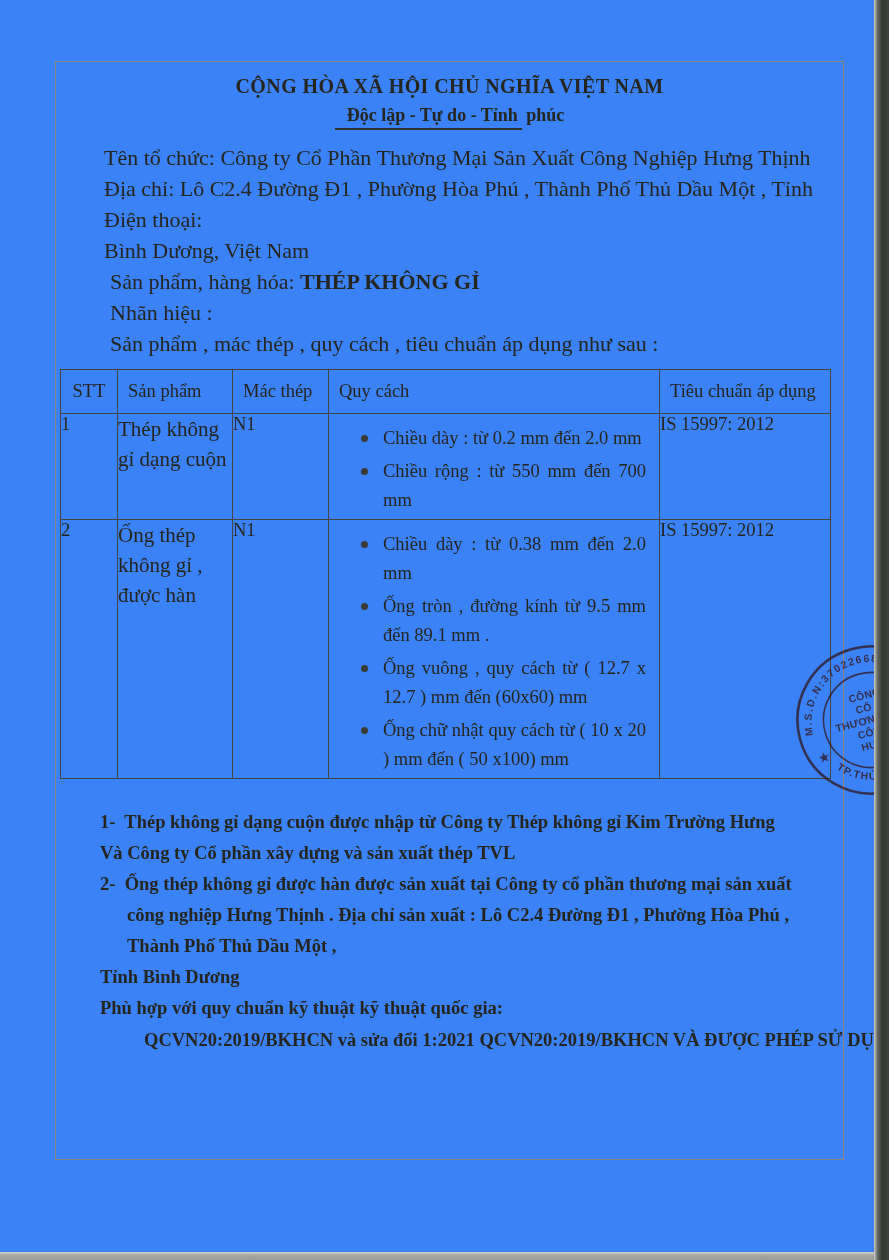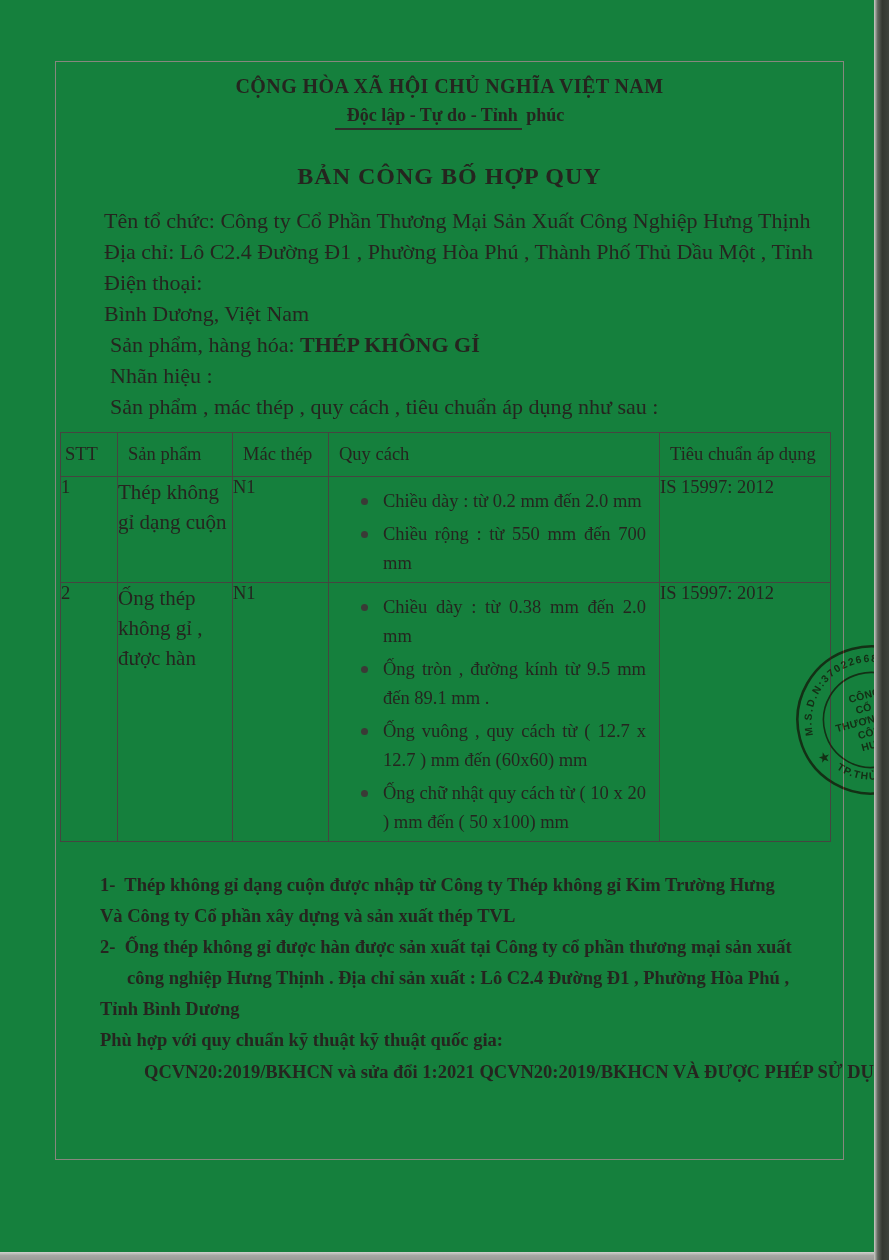"CỘNG HÒA XÃ HỘI CHỦ" .viewport { background: #15803d -> #3b82f6 }
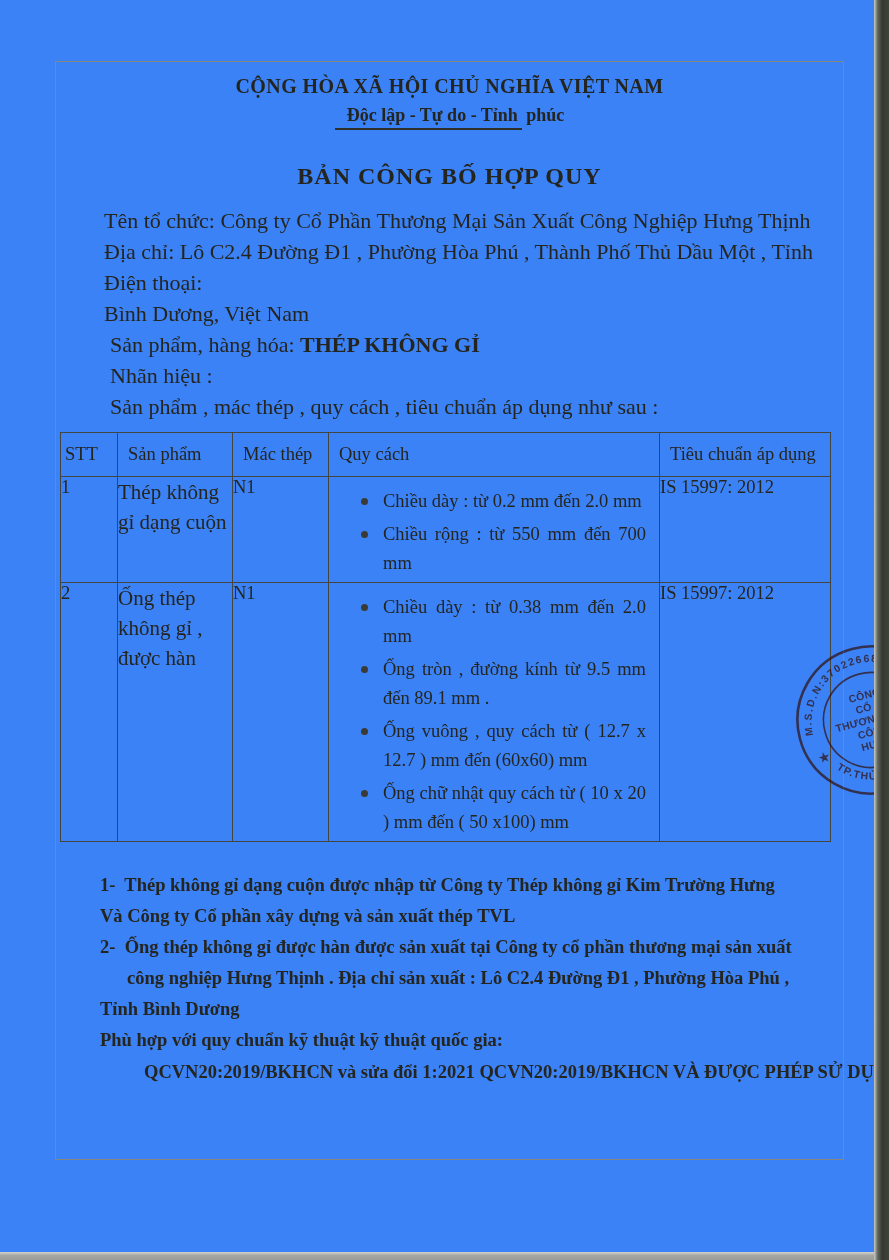"BẢN CÔNG BỐ HỢP QUY" p.doc-title { html: <p>BẢN CÔNG BỐ HỢP QUY</p> -> none }
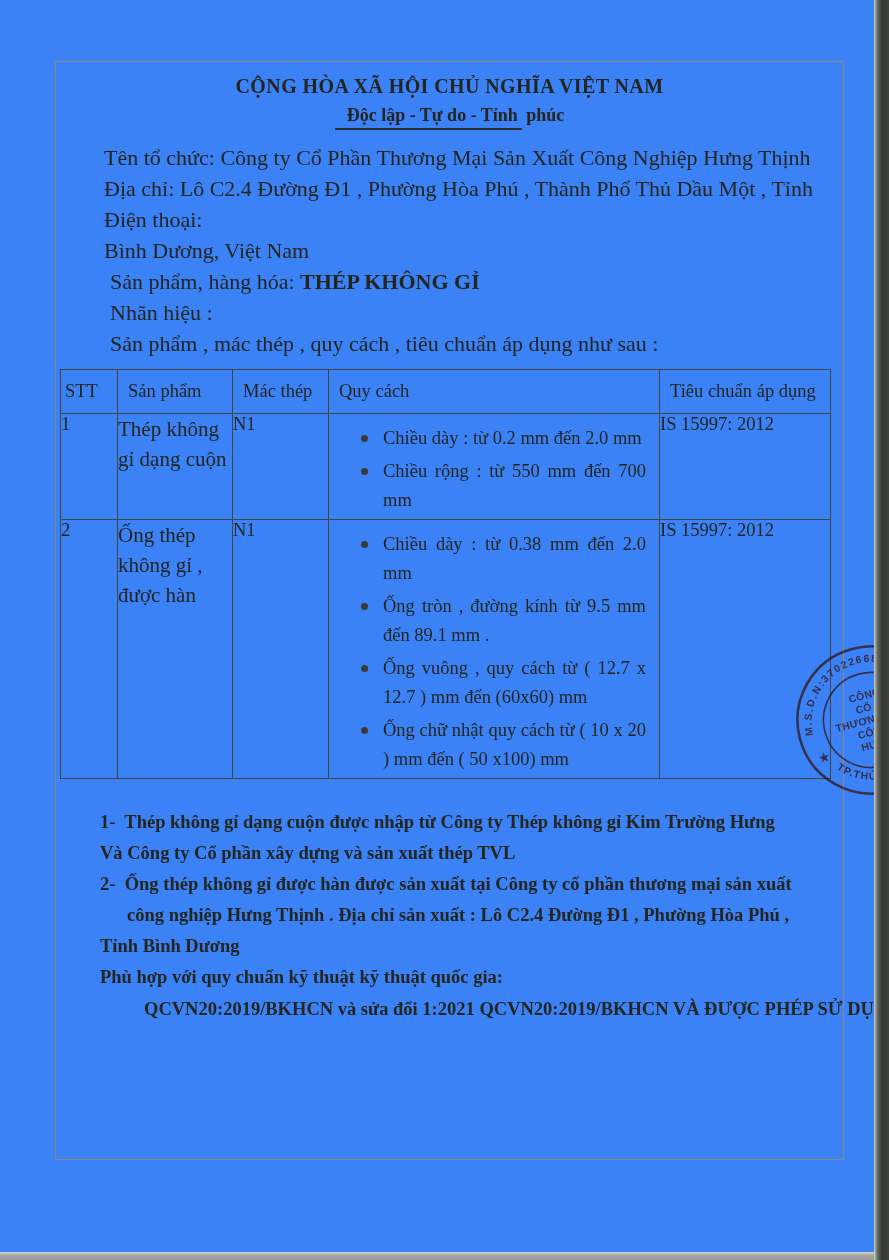"STT" table.spec thead th.center { text-align: none -> center }
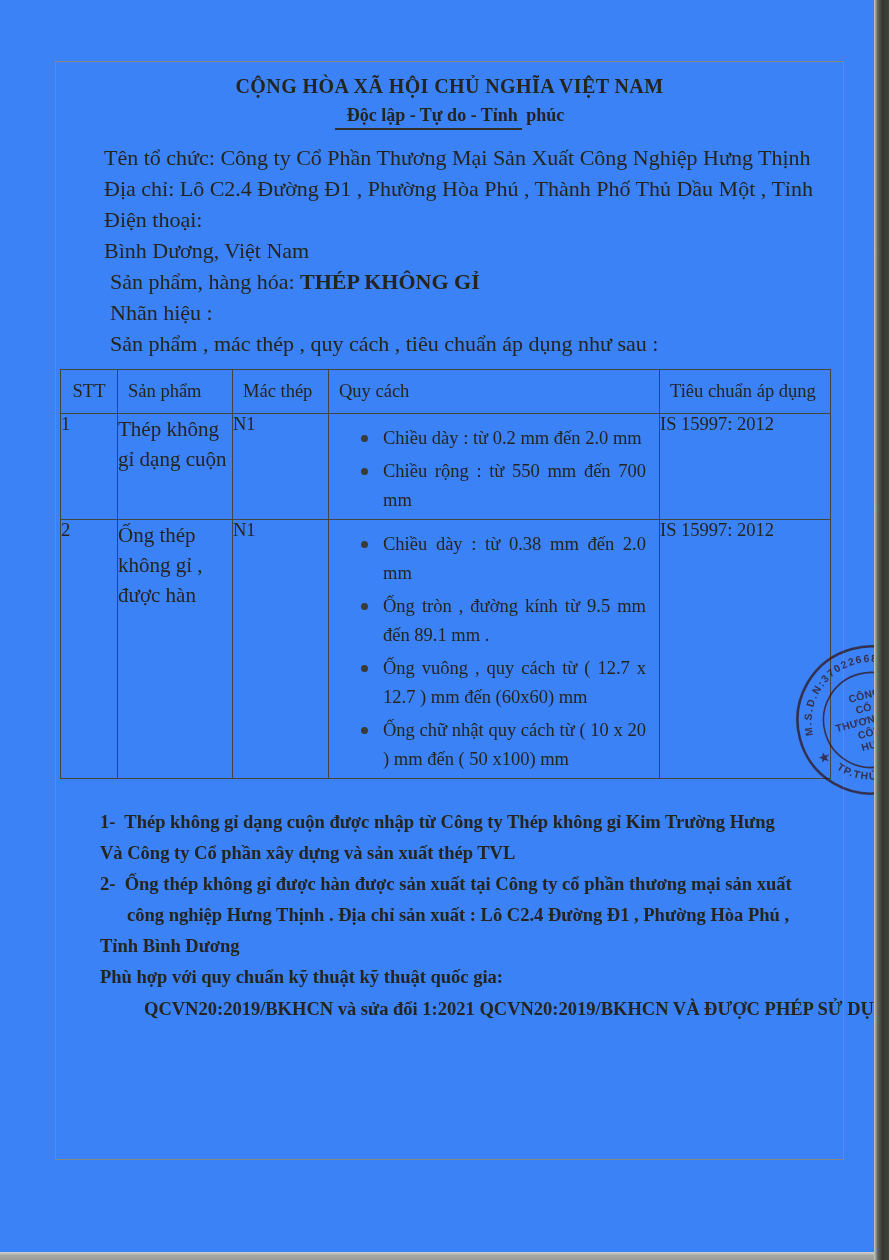"Thành Phố Thủ Dầu Một" p.cont { html: none -> <p>Thành Phố Thủ Dầu Một ,</p> }
